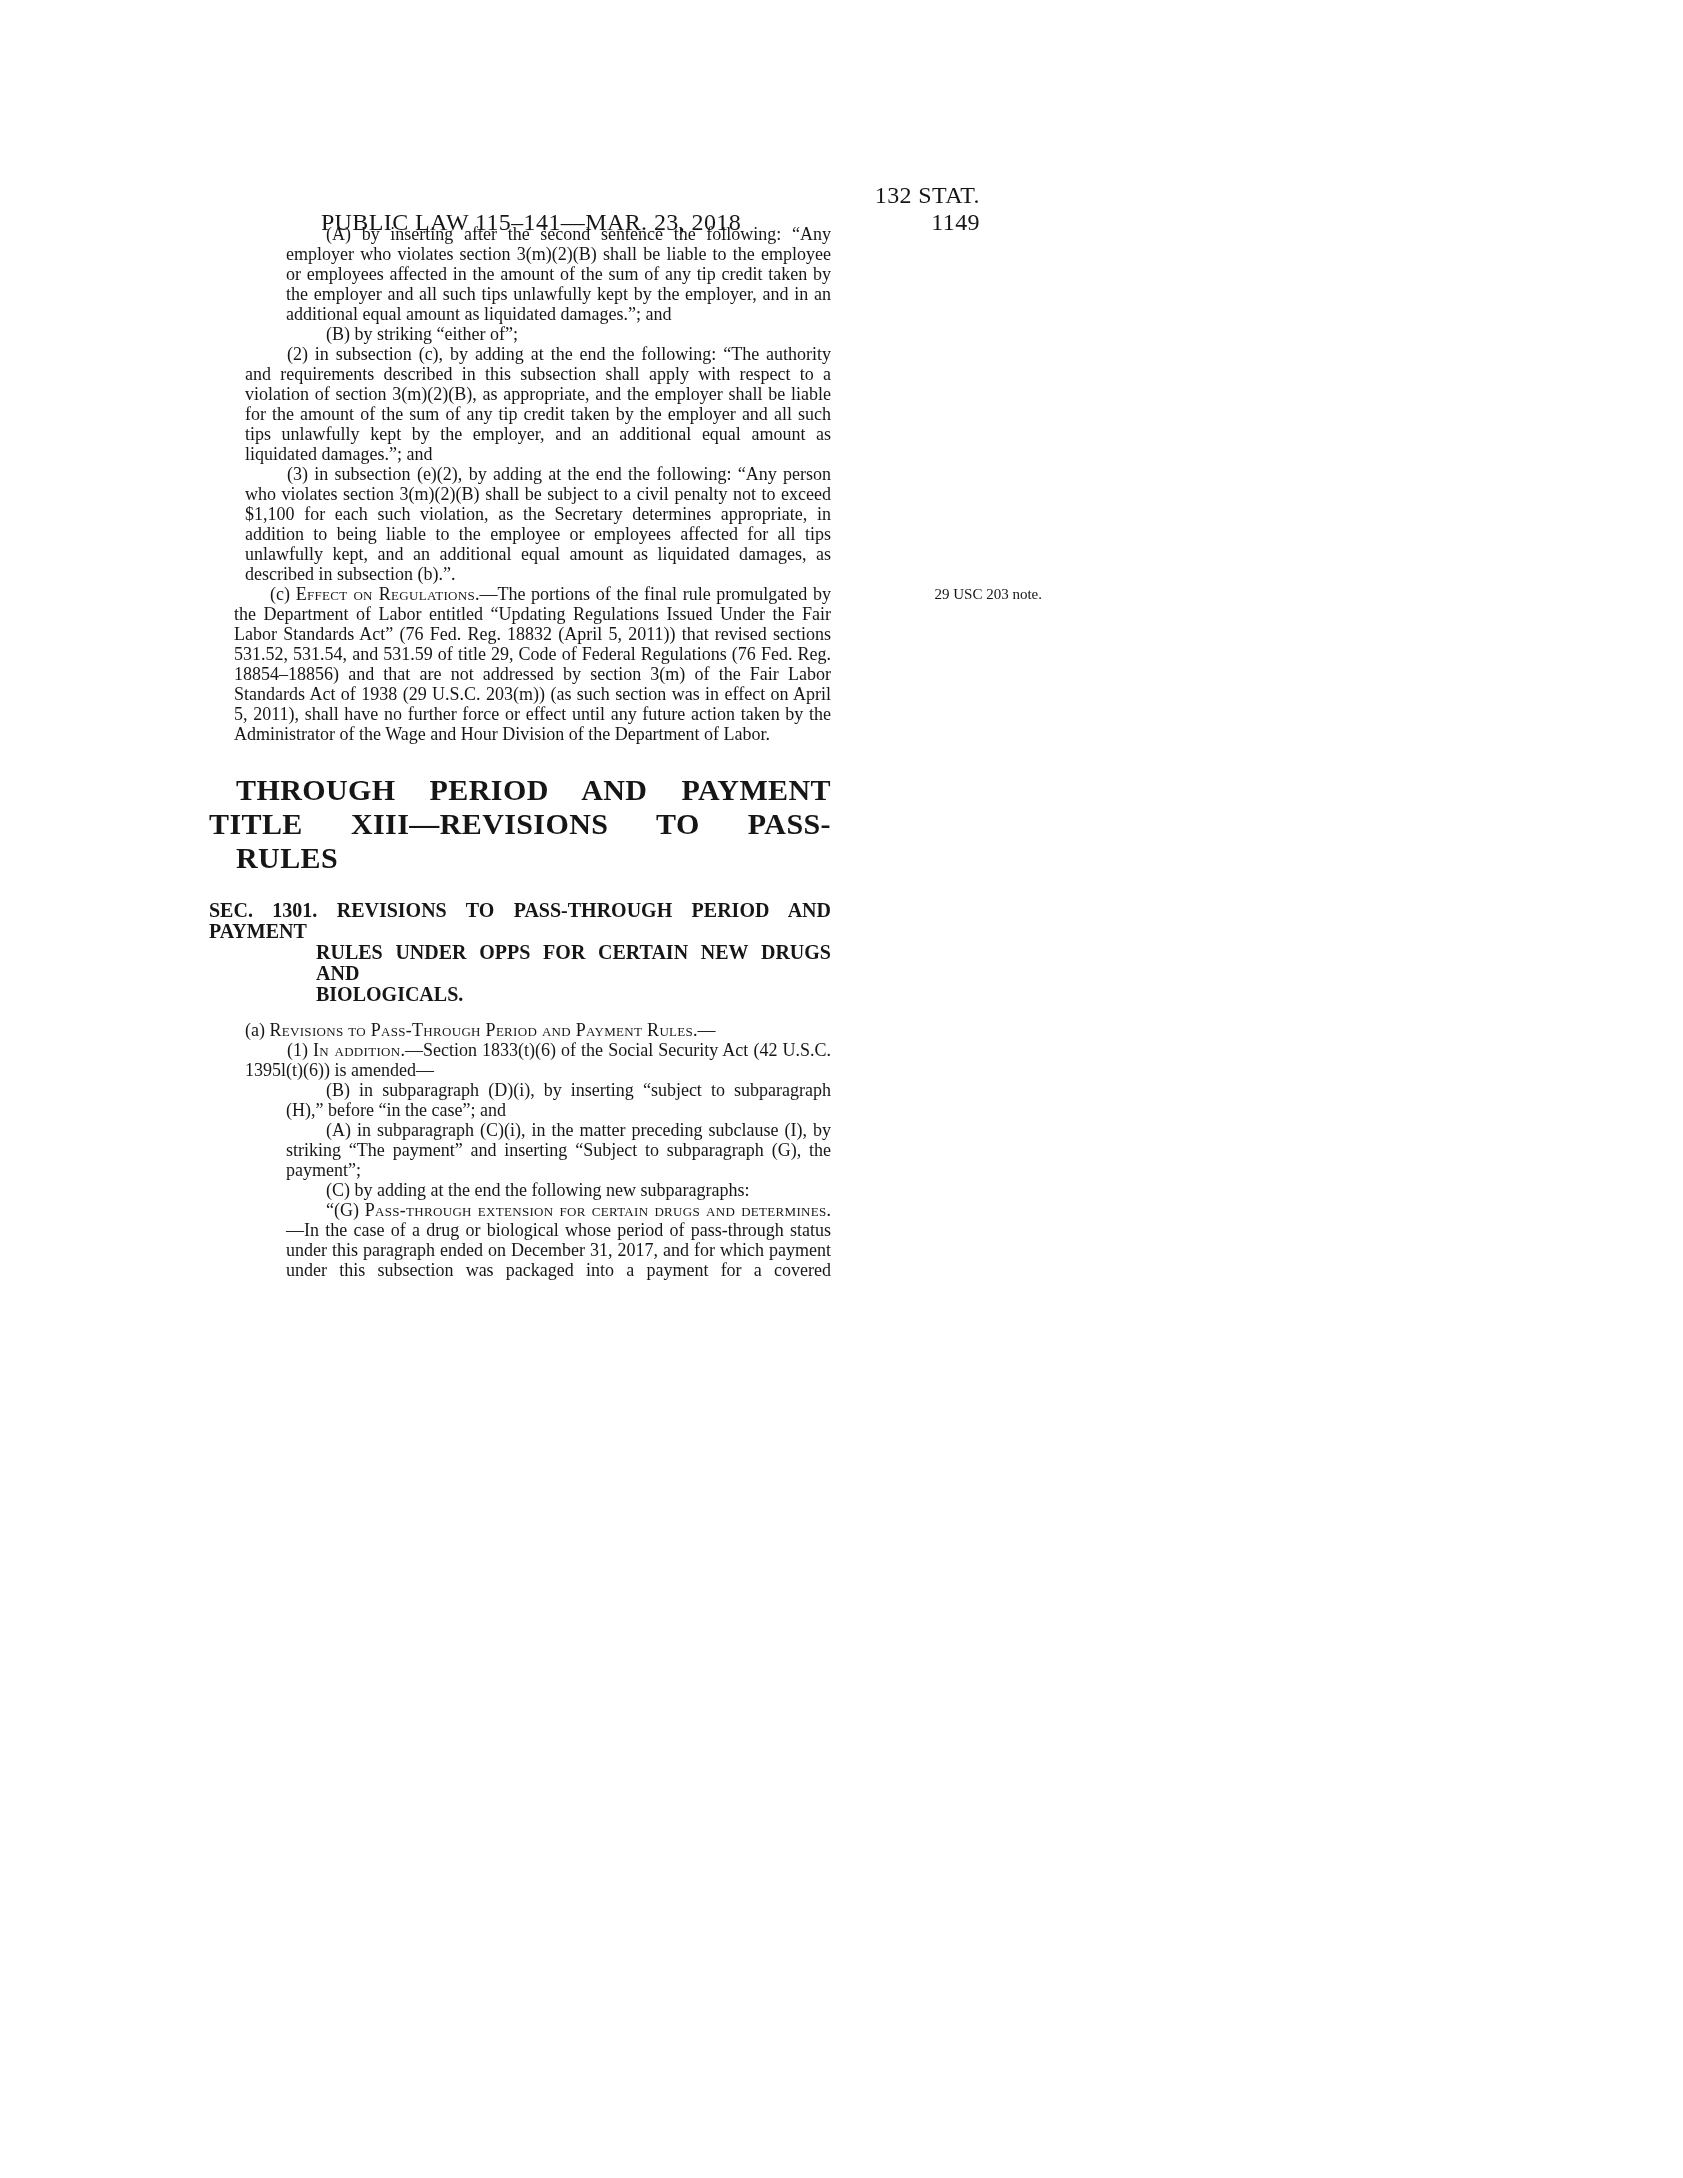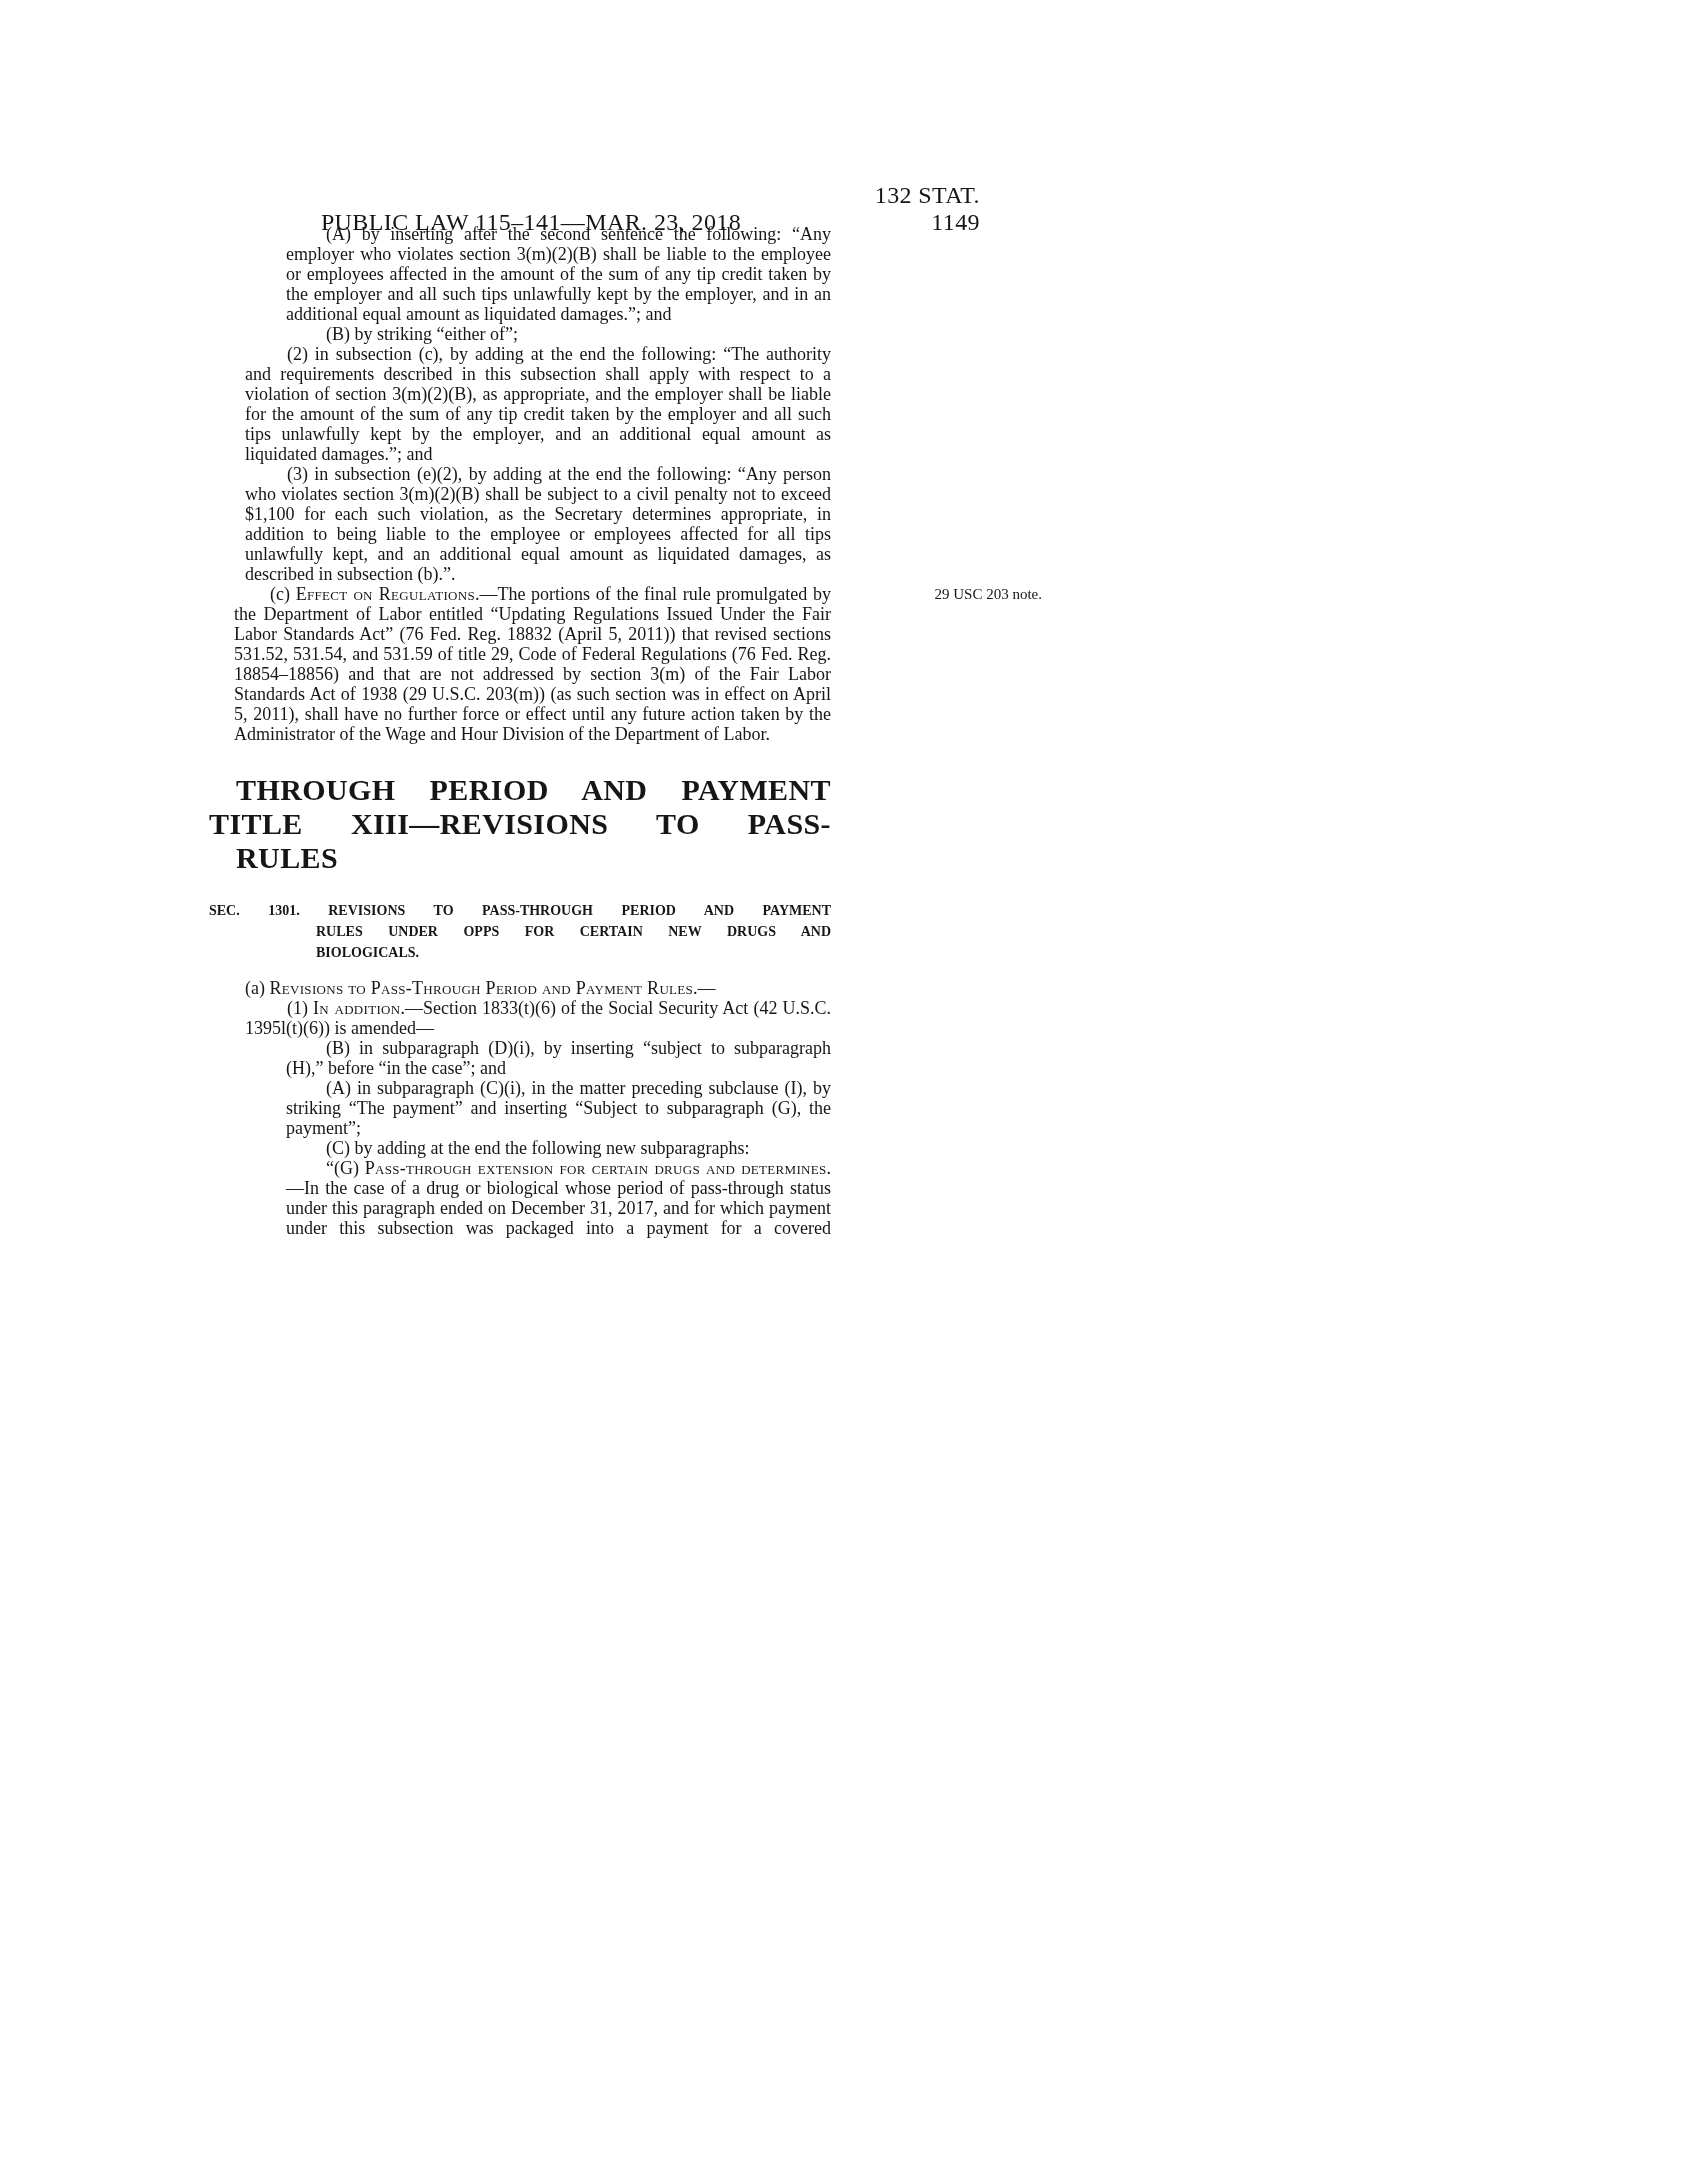"SEC. 1301. REVISIONS TO PASS-THROUGH" .sec-heading { font-size: 14px -> 20px }
